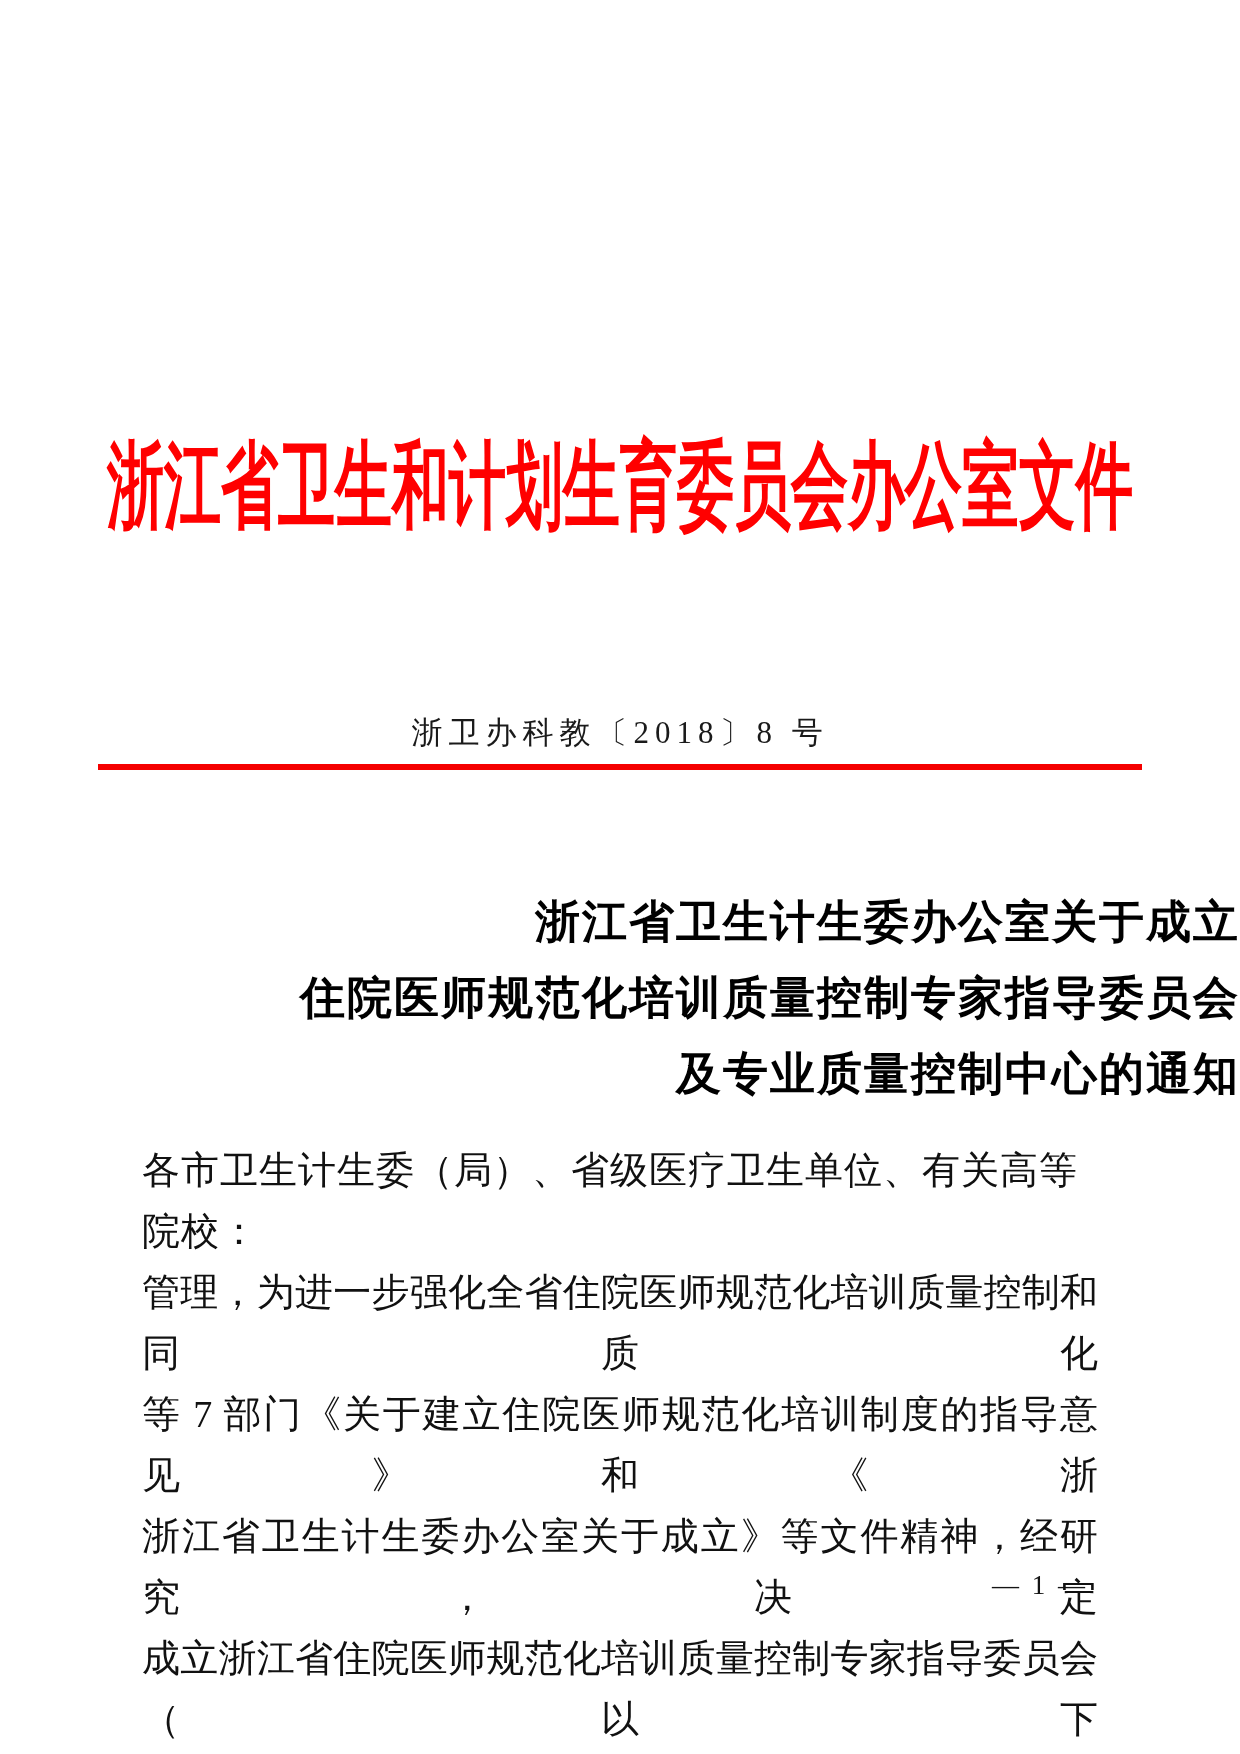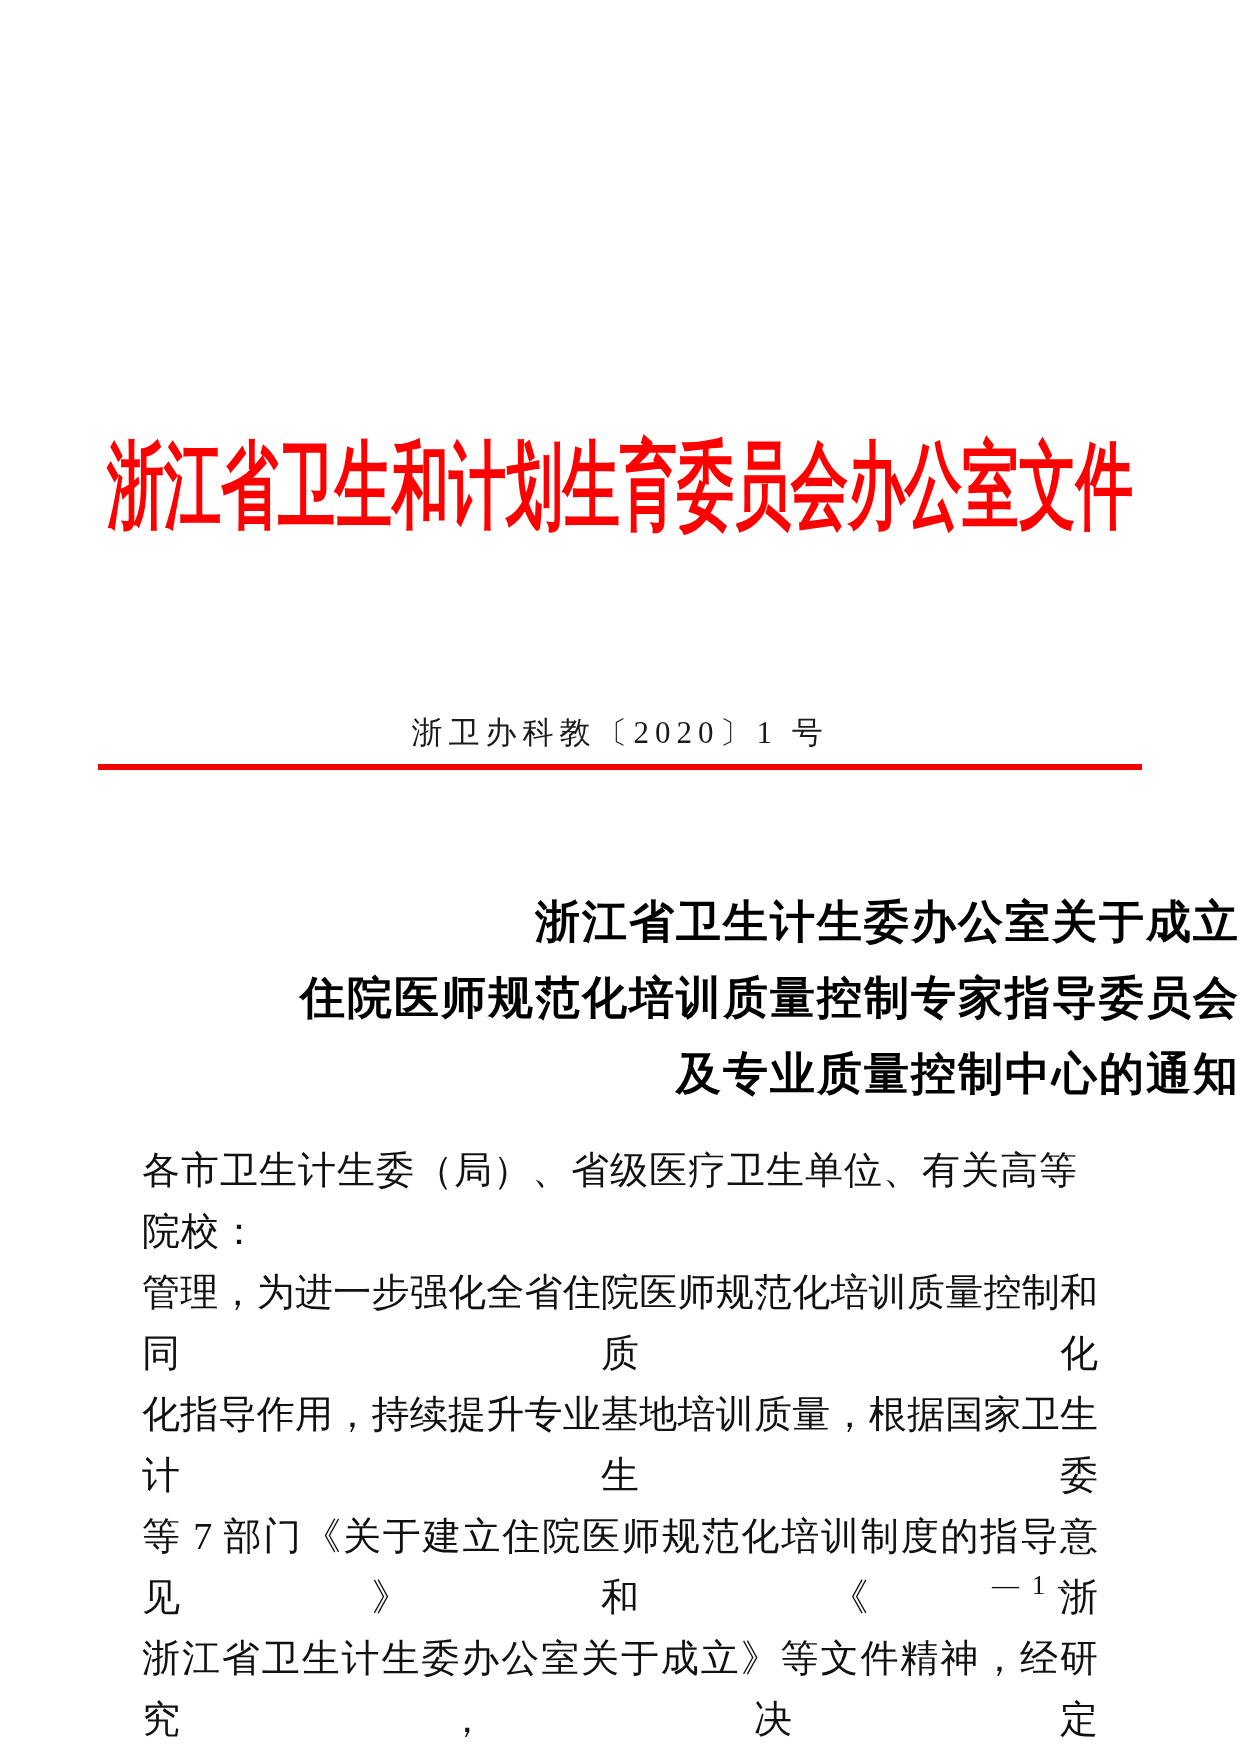"浙卫办科教〔2020〕1 号" div.doc-number { text: 2020〕1 -> 2018〕8 }
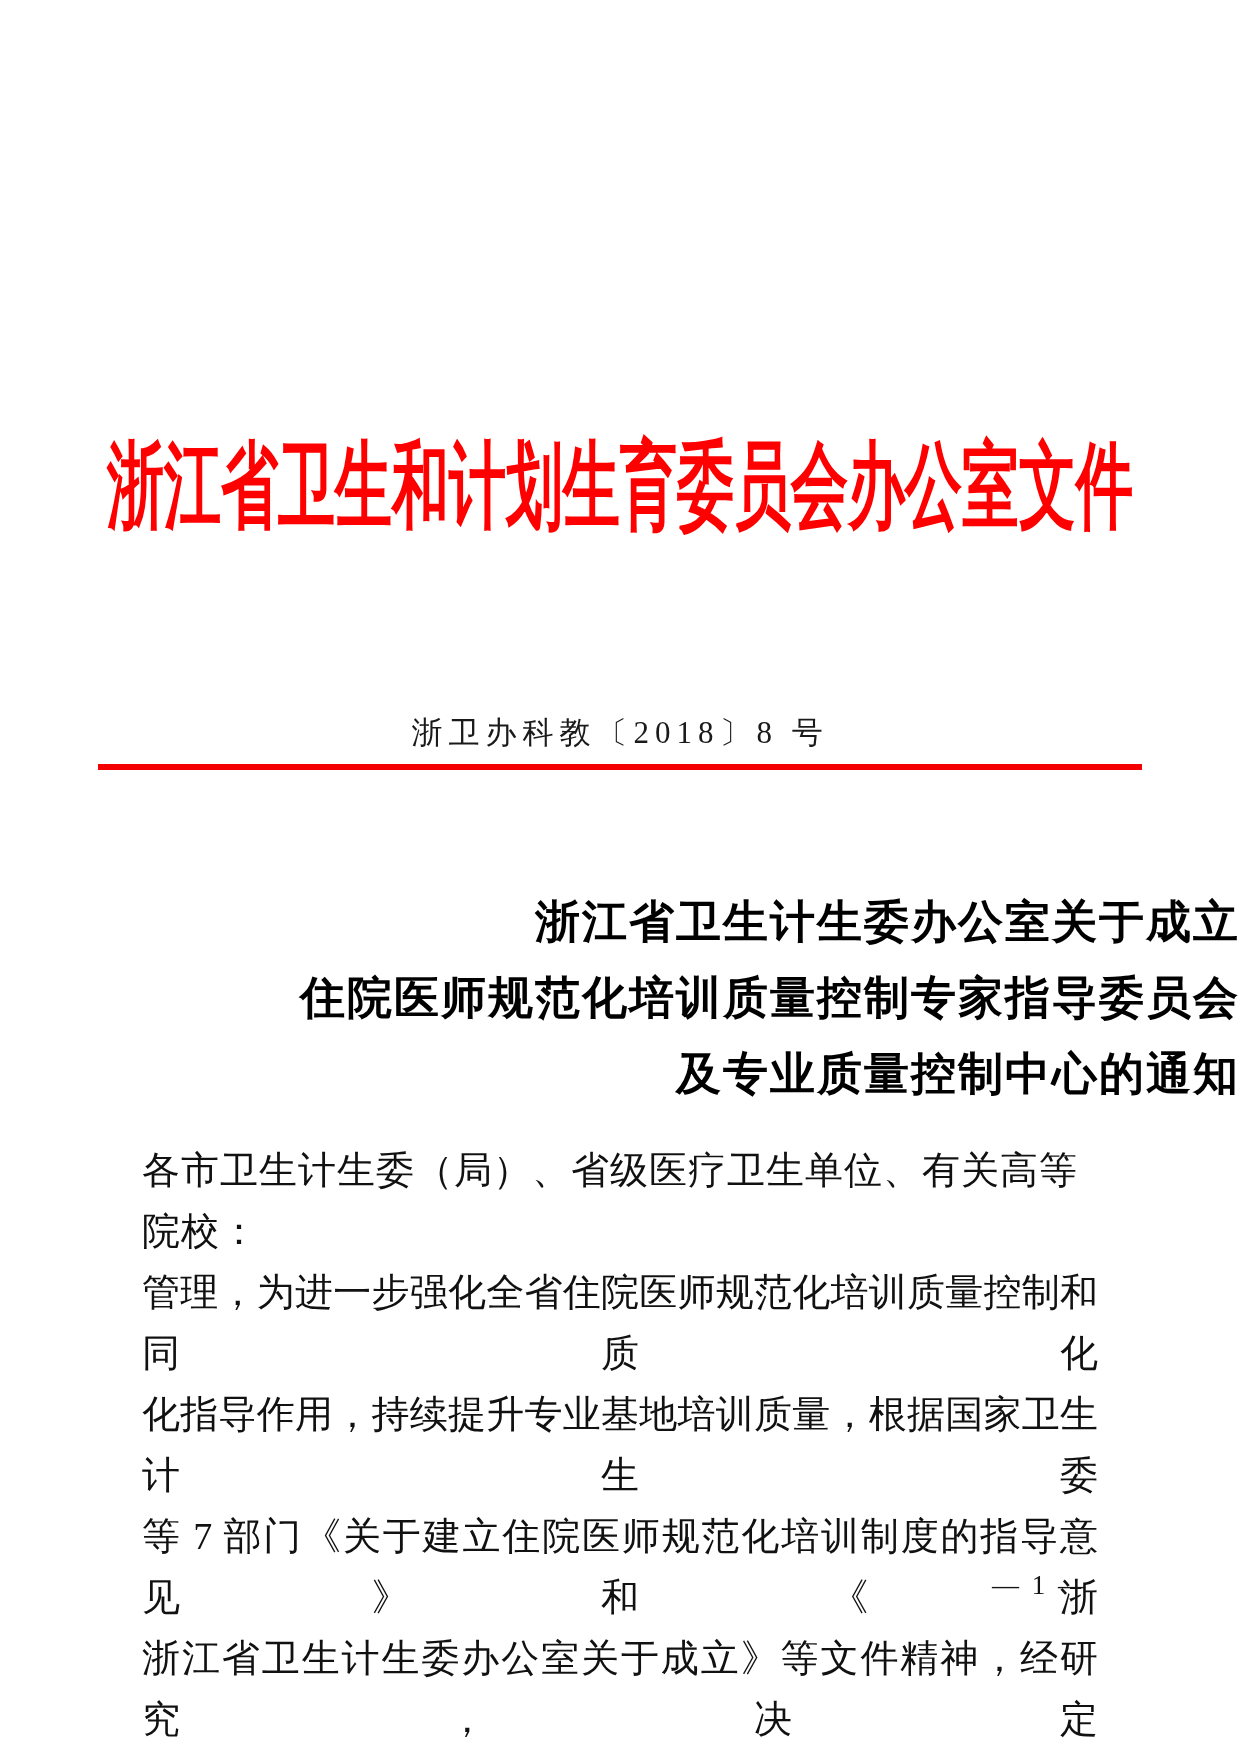"化指导作用，持续提升专业基地培训质量，根据国家卫生计生委" div.body-line { html: <div>化指导作用，持续提升专业基地培训质量，根据国家卫生计生委</div> -> none }
